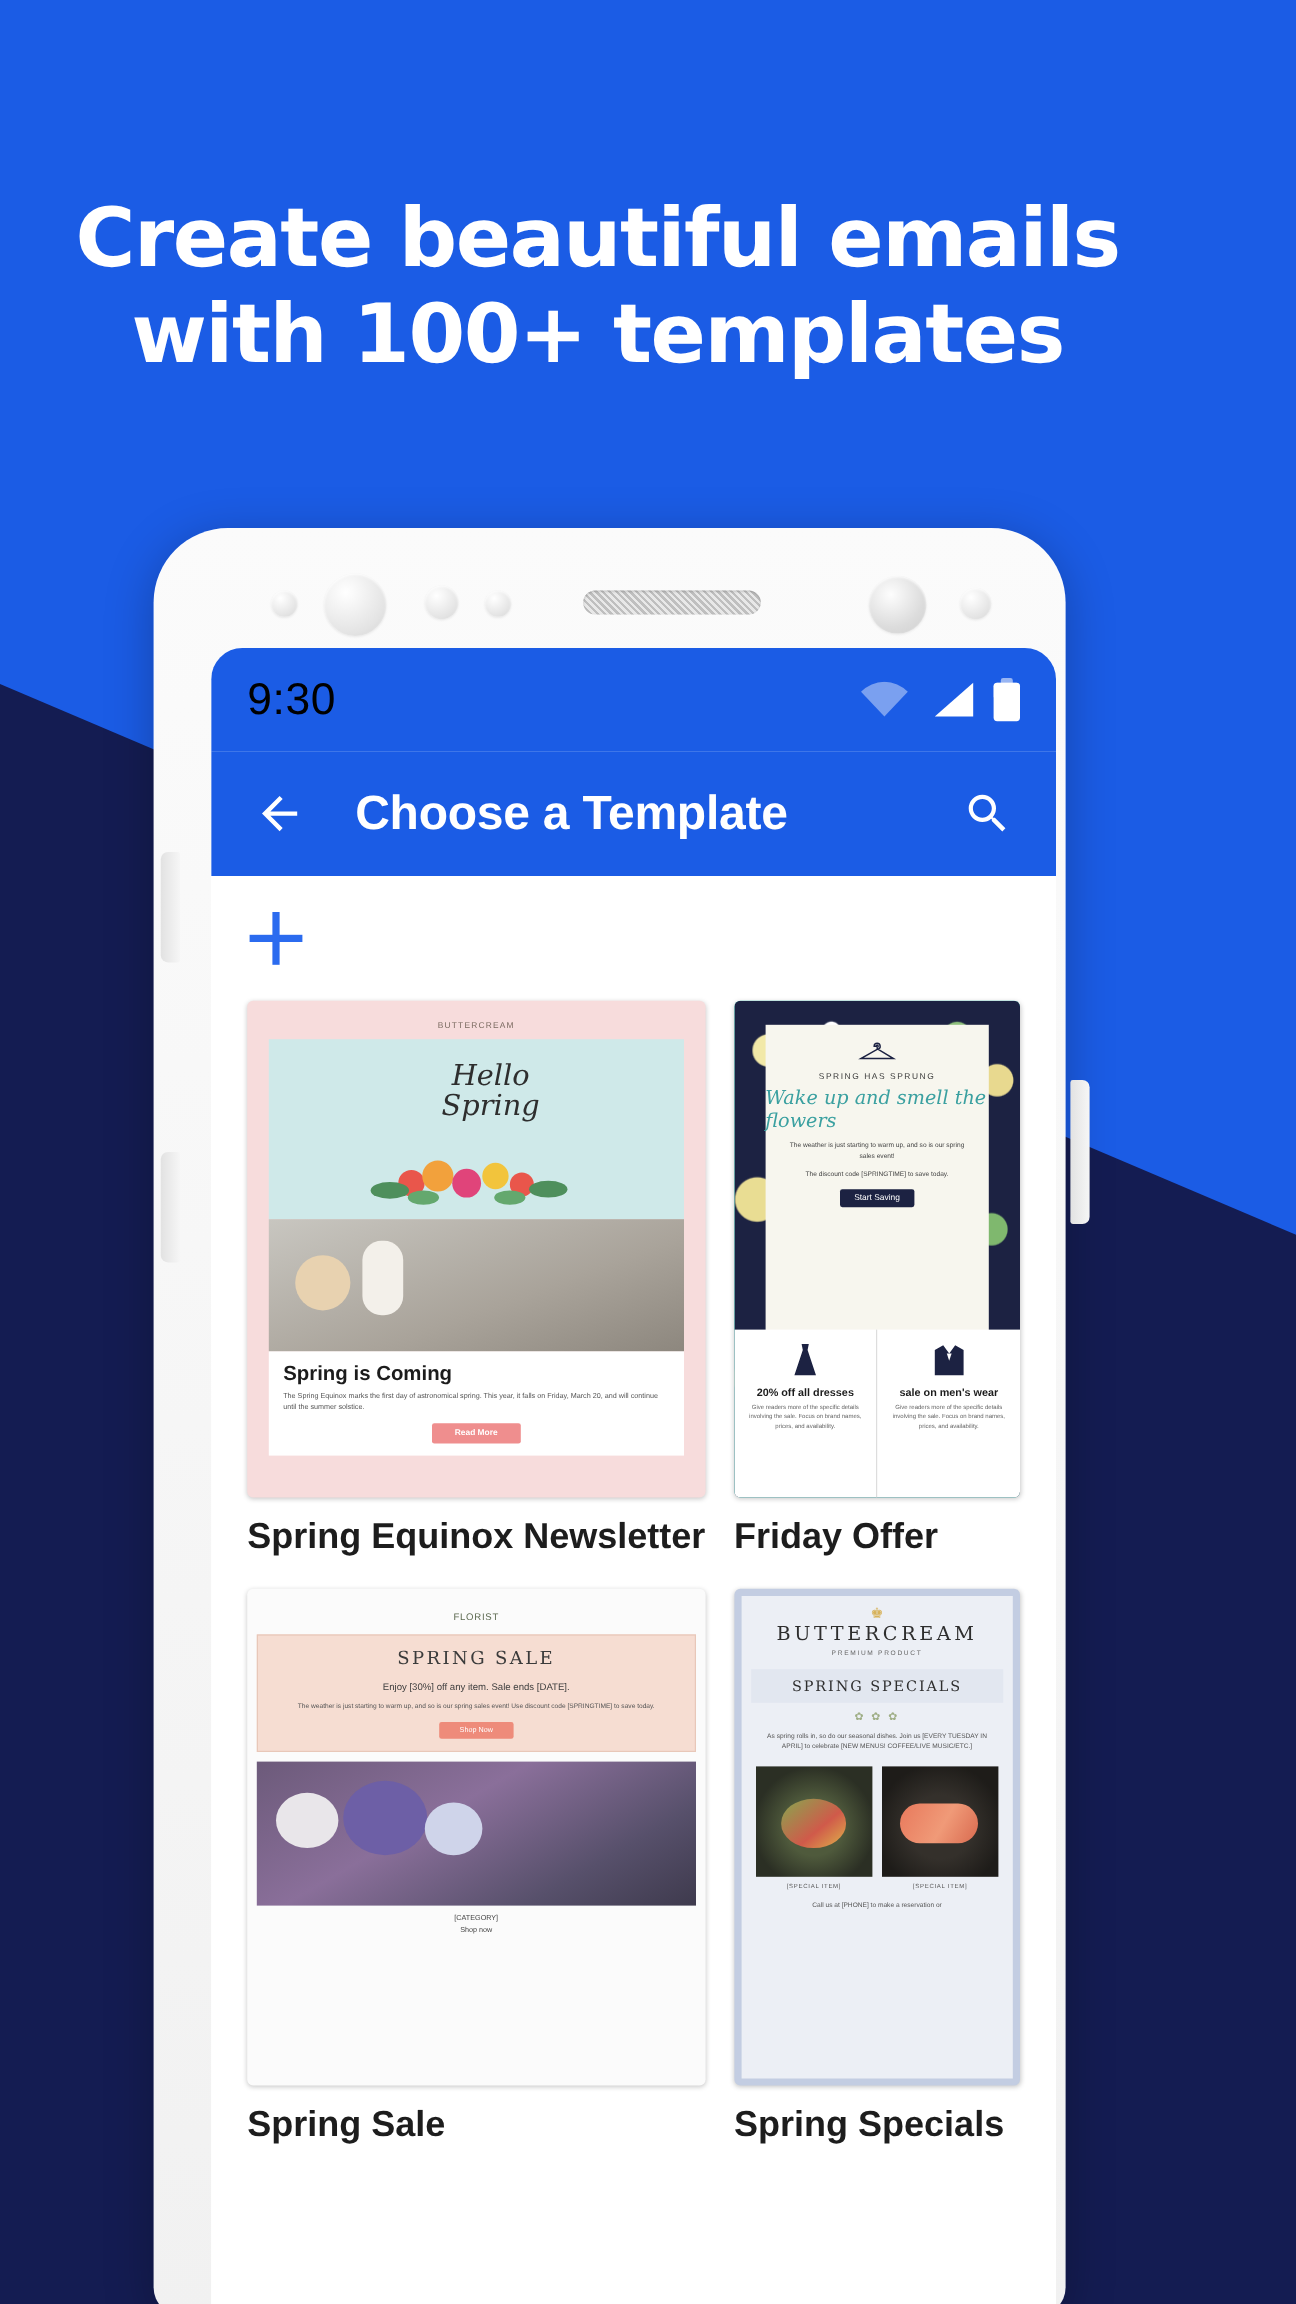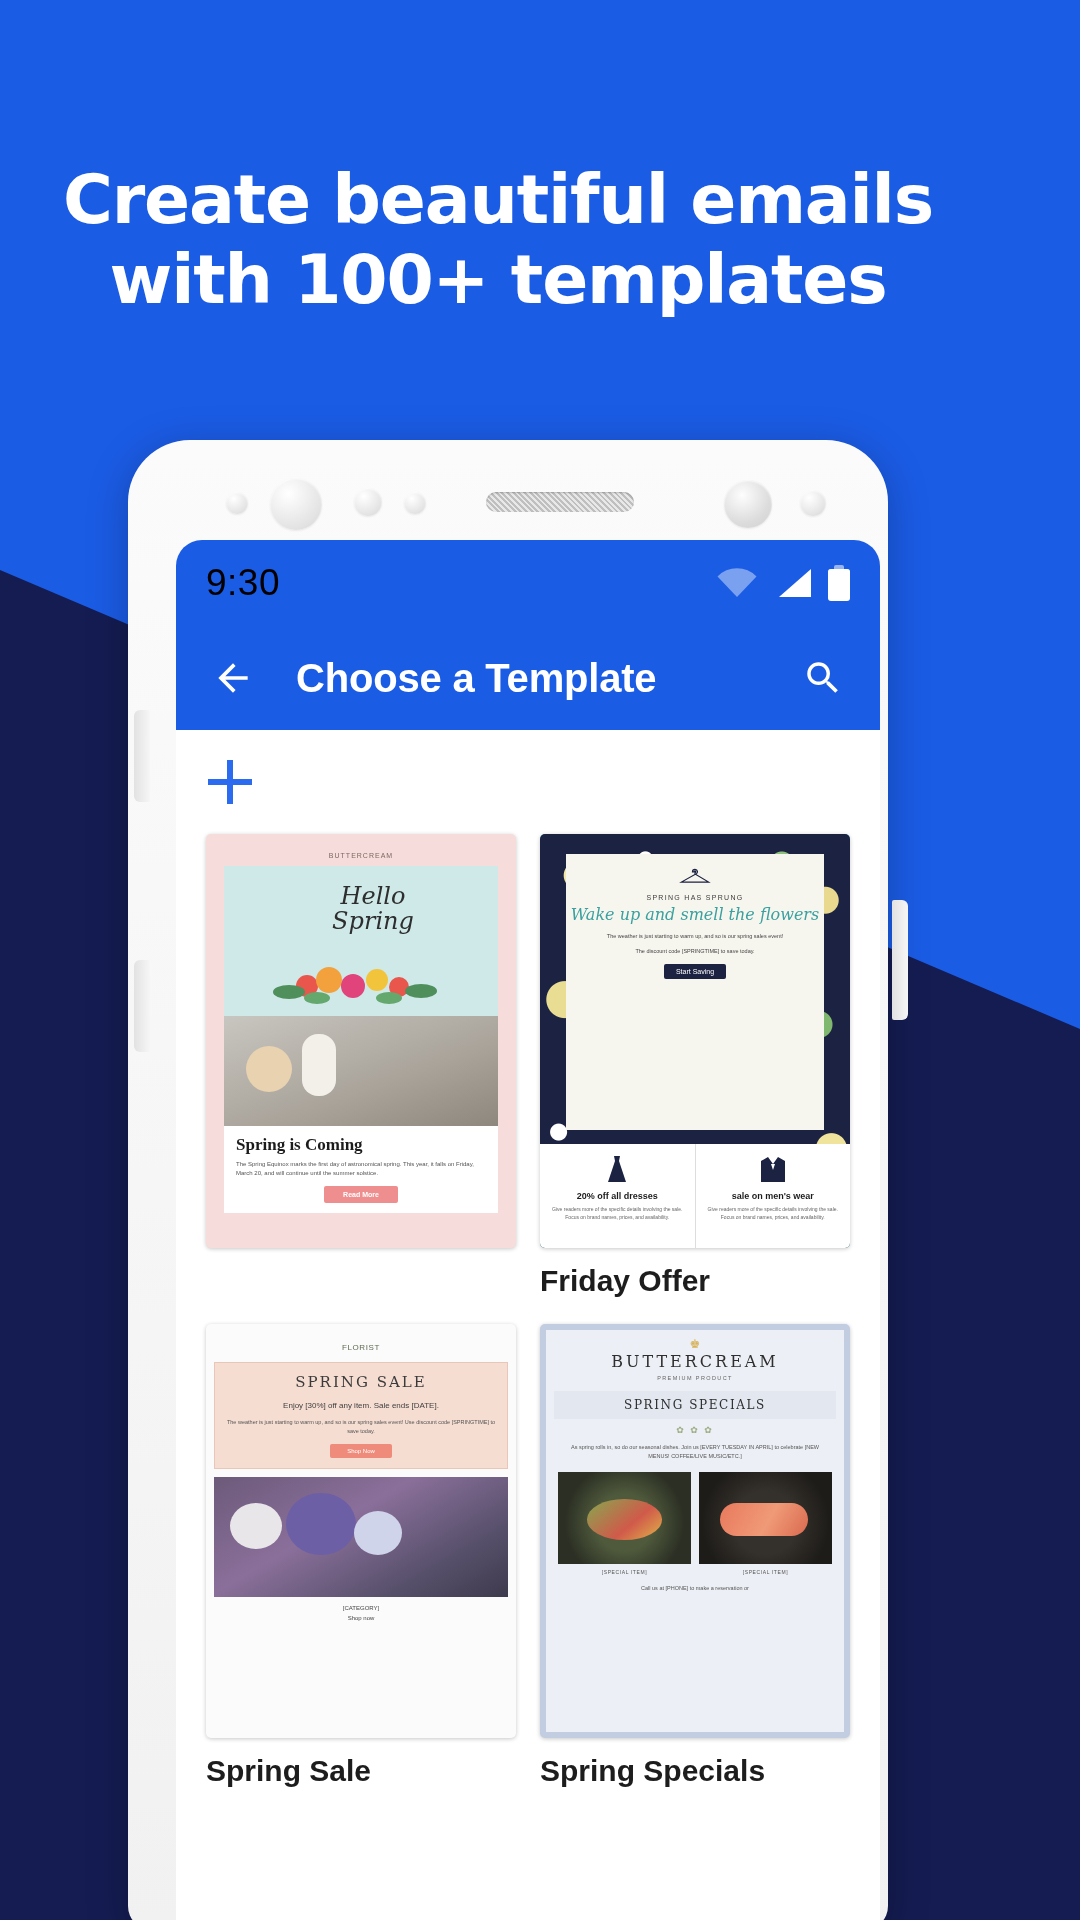"Spring is Coming" .t1 .lower h4 { font-family: Liberation Serif, serif -> none }
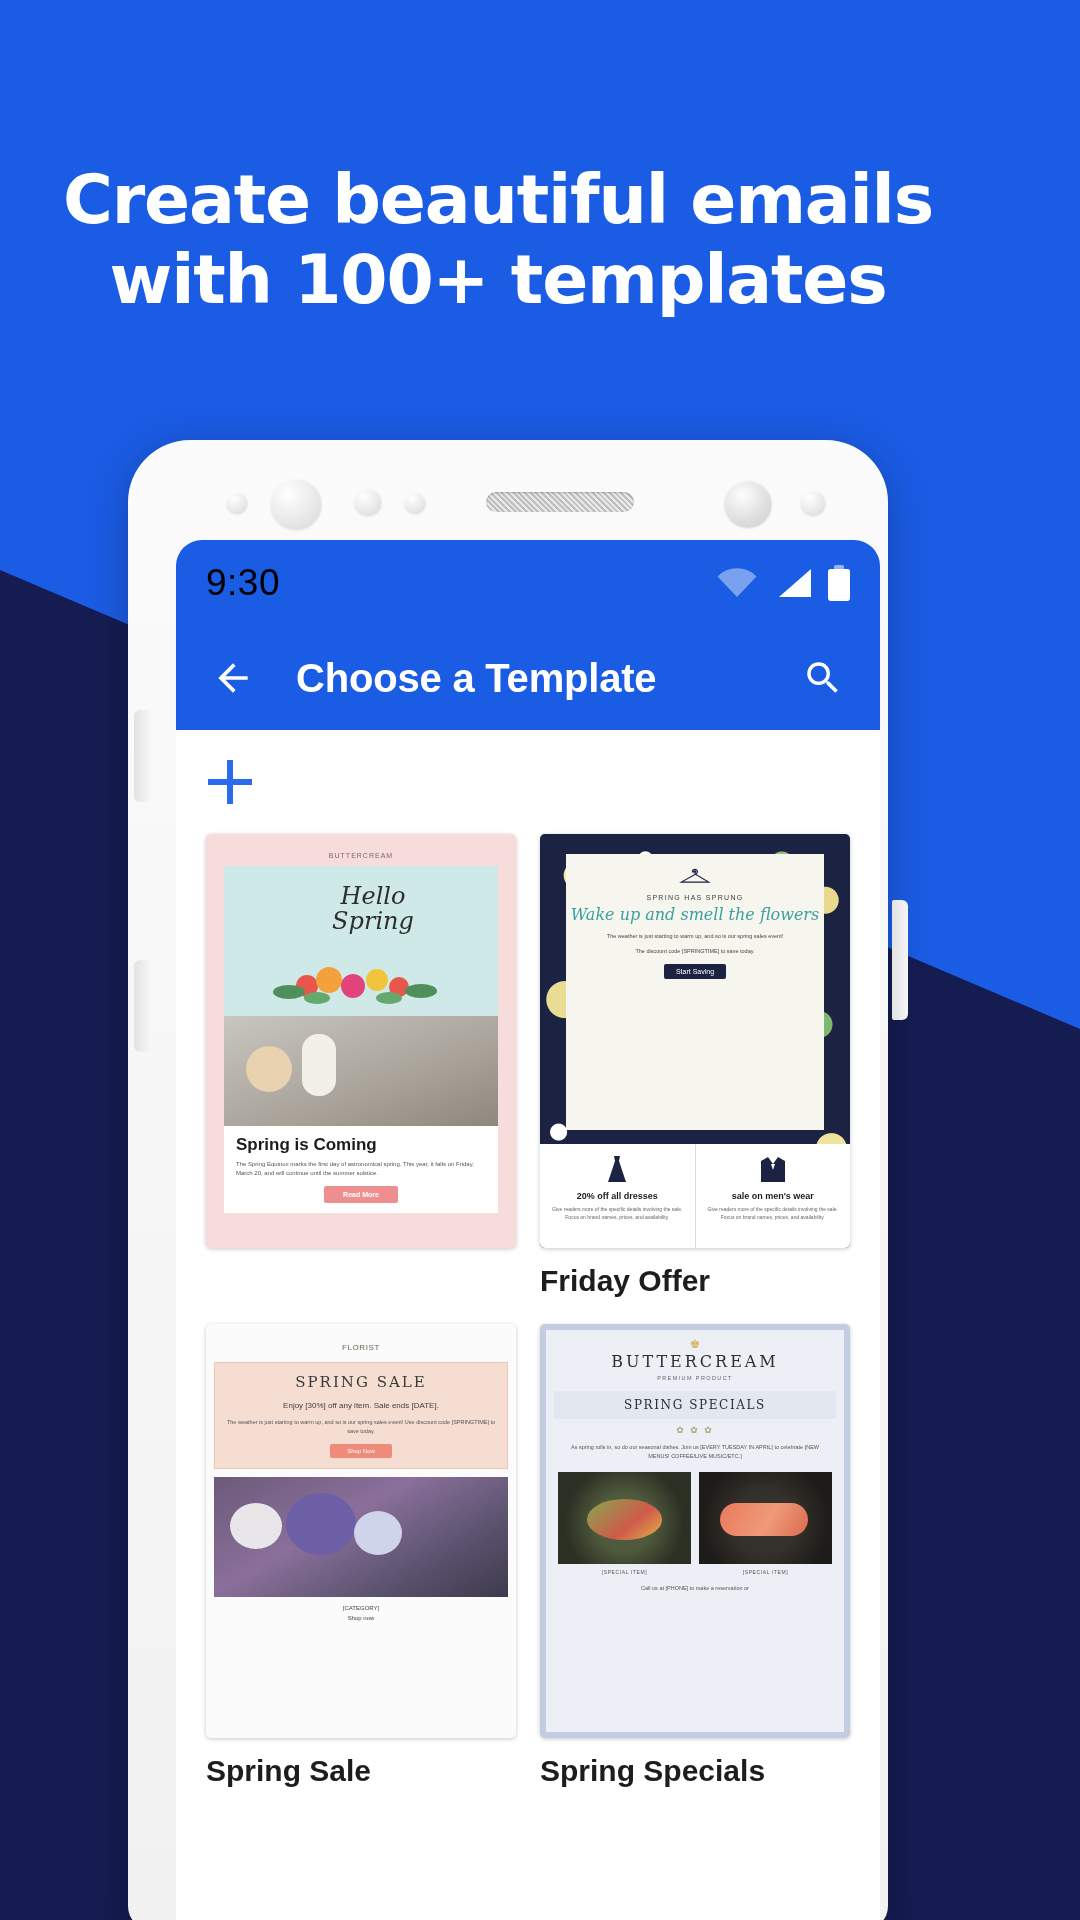"20% off all dresses" .t2 .footer { height: 104px -> 140px }
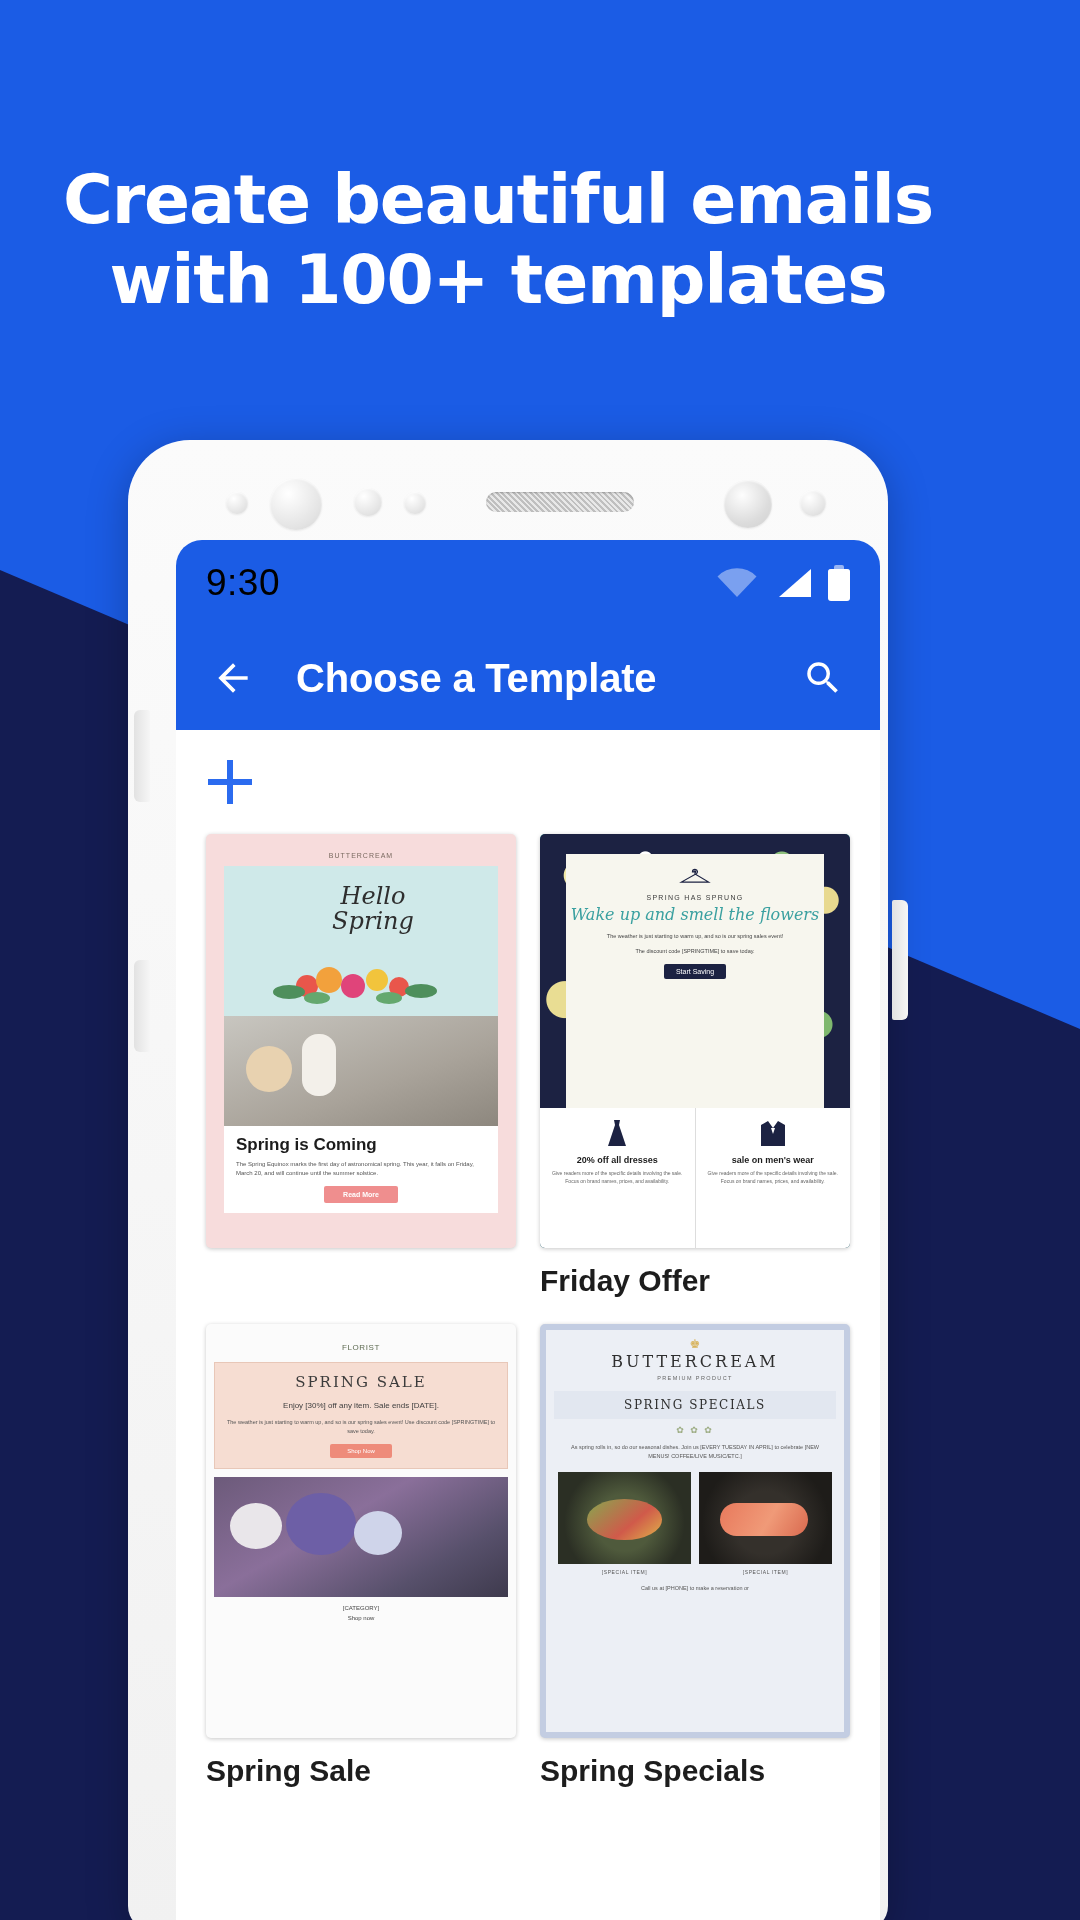"Spring Equinox Newsletter" div.card-label { html: none -> <div>Spring Equinox Newsletter</div> }
